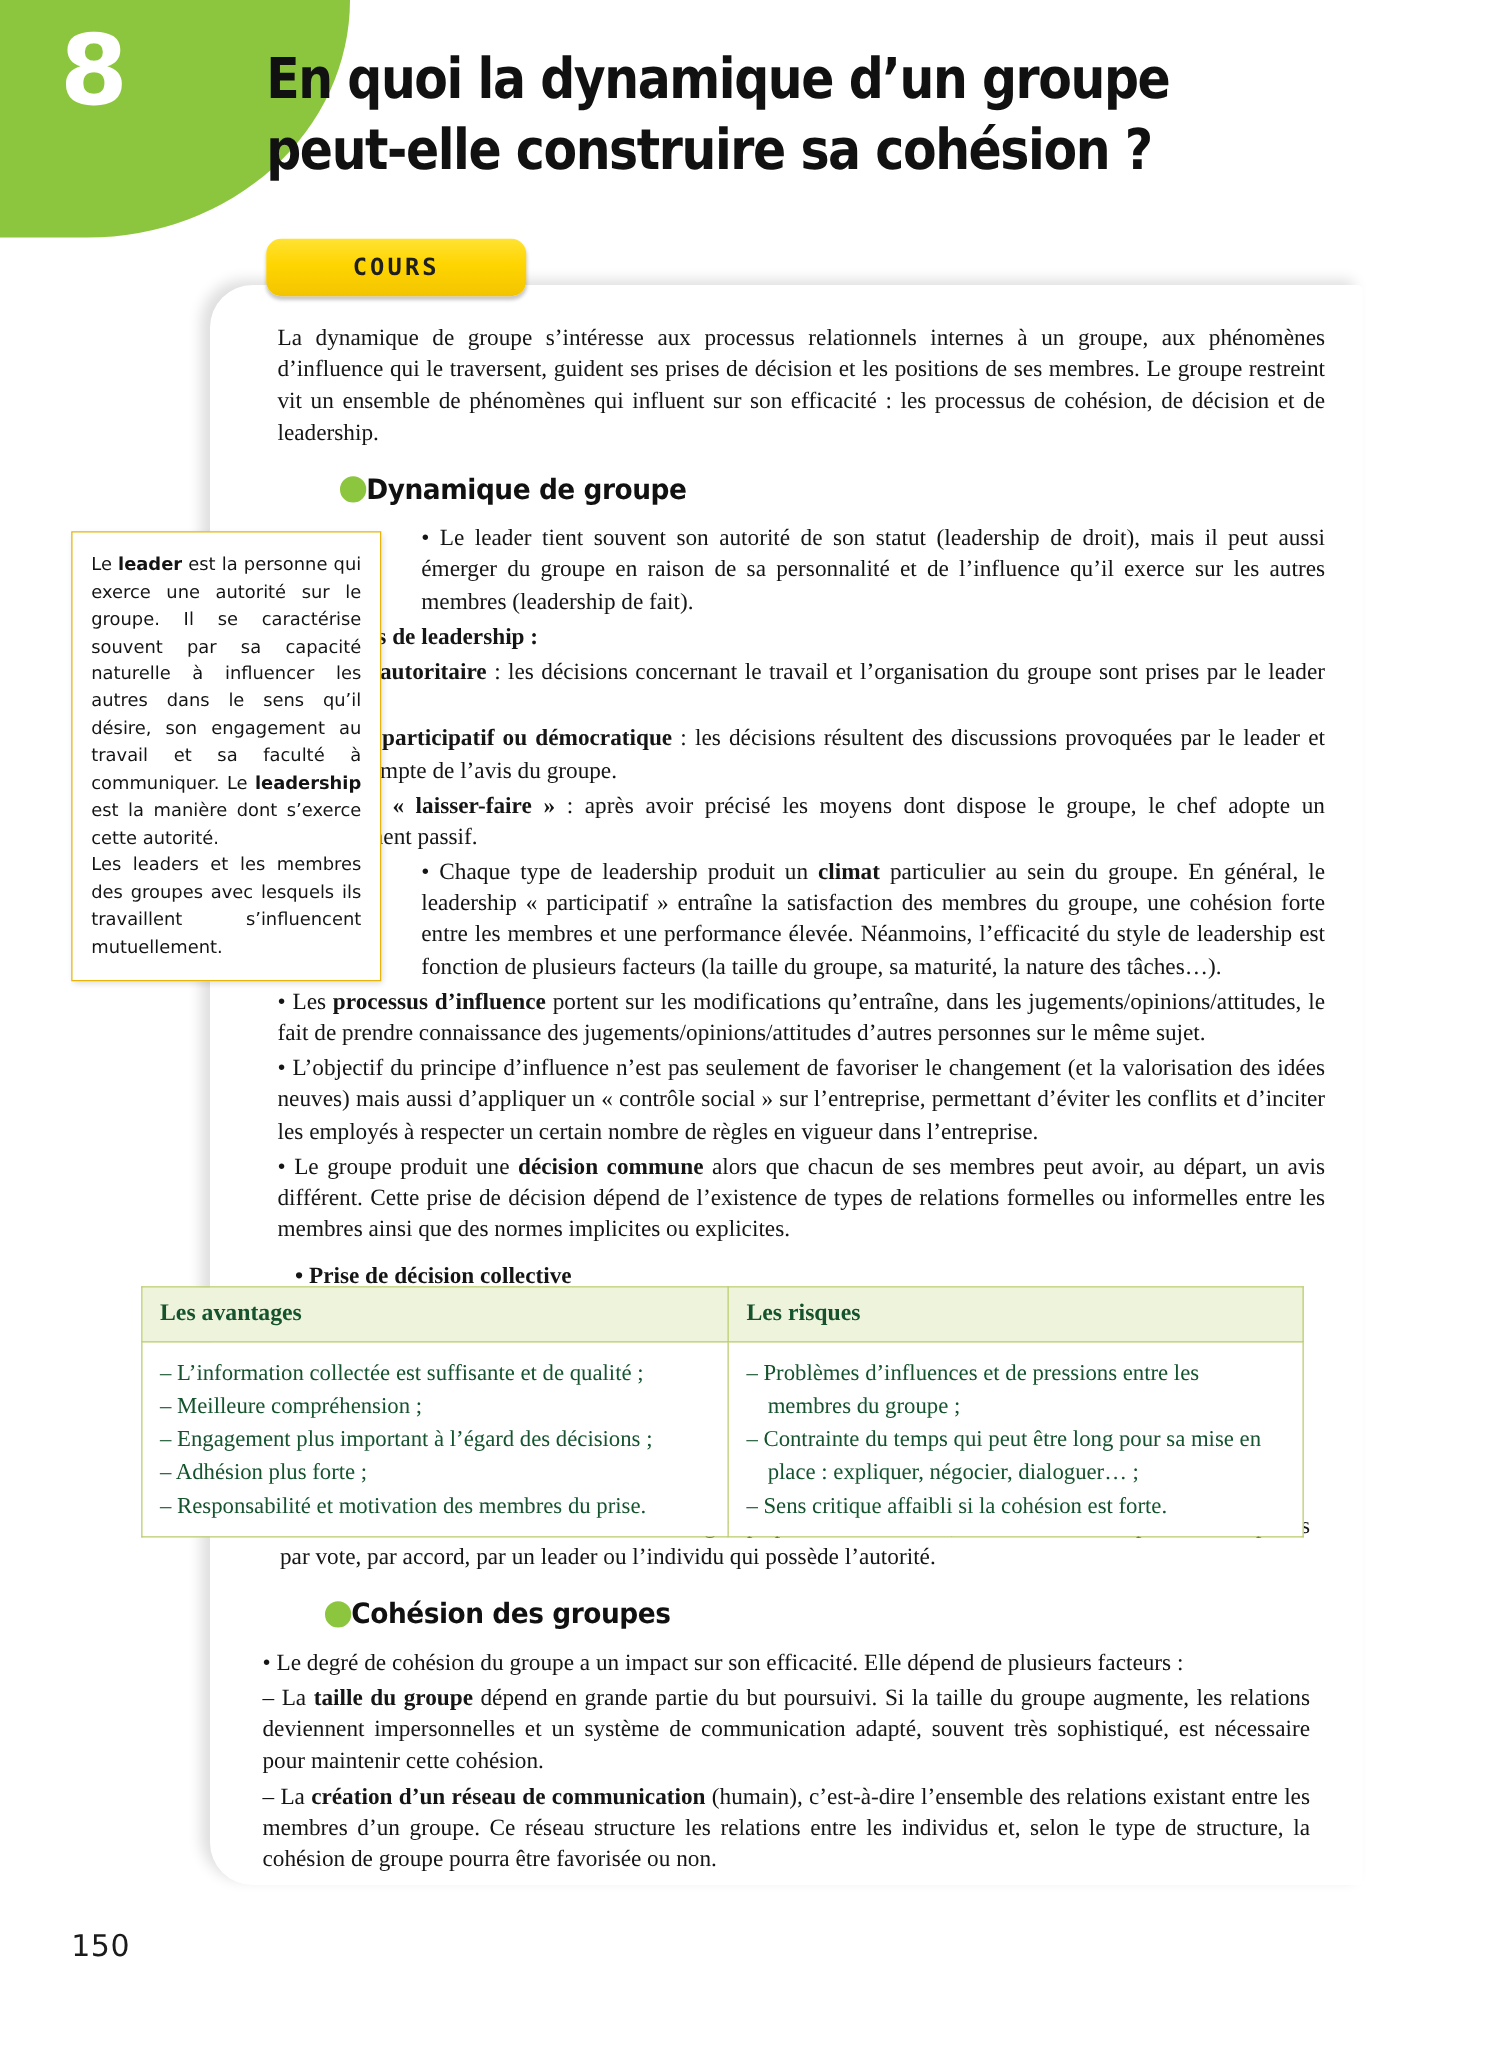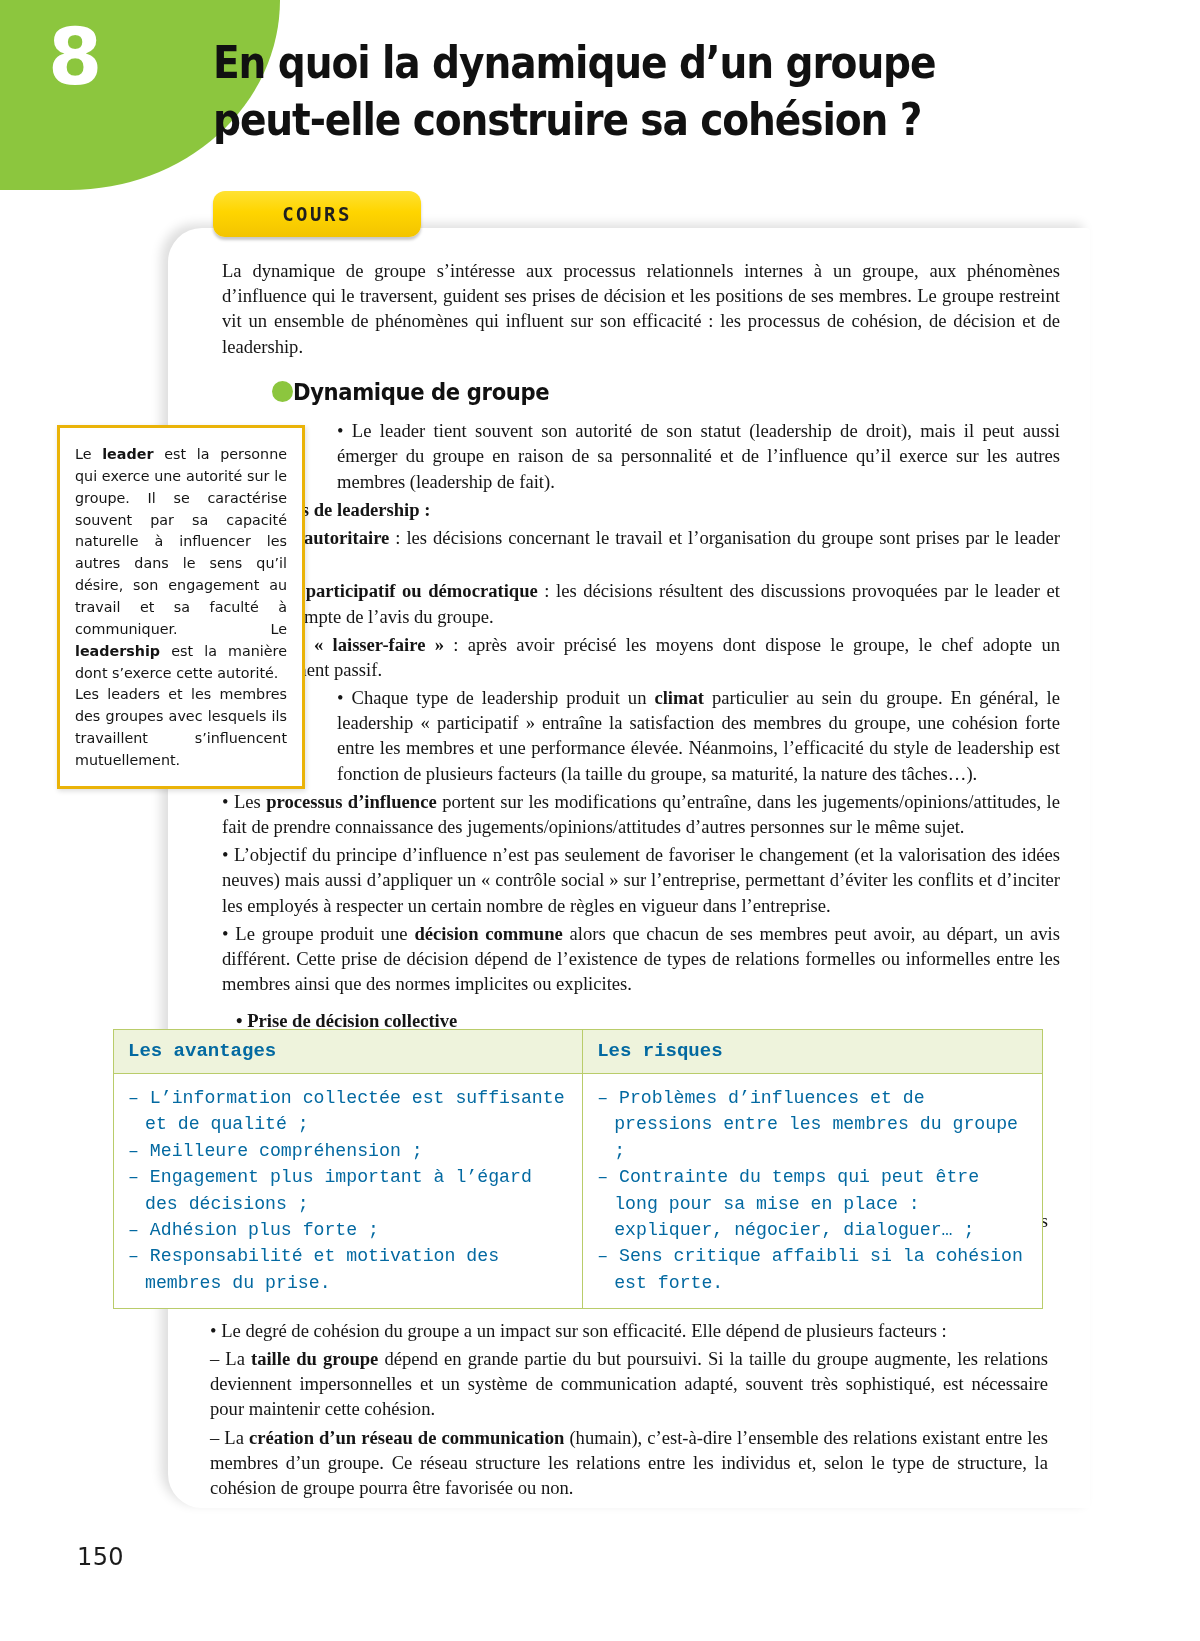"Le leader est la personne" .def-box { border: 3px solid #eab308 -> 1px solid #eab308 }
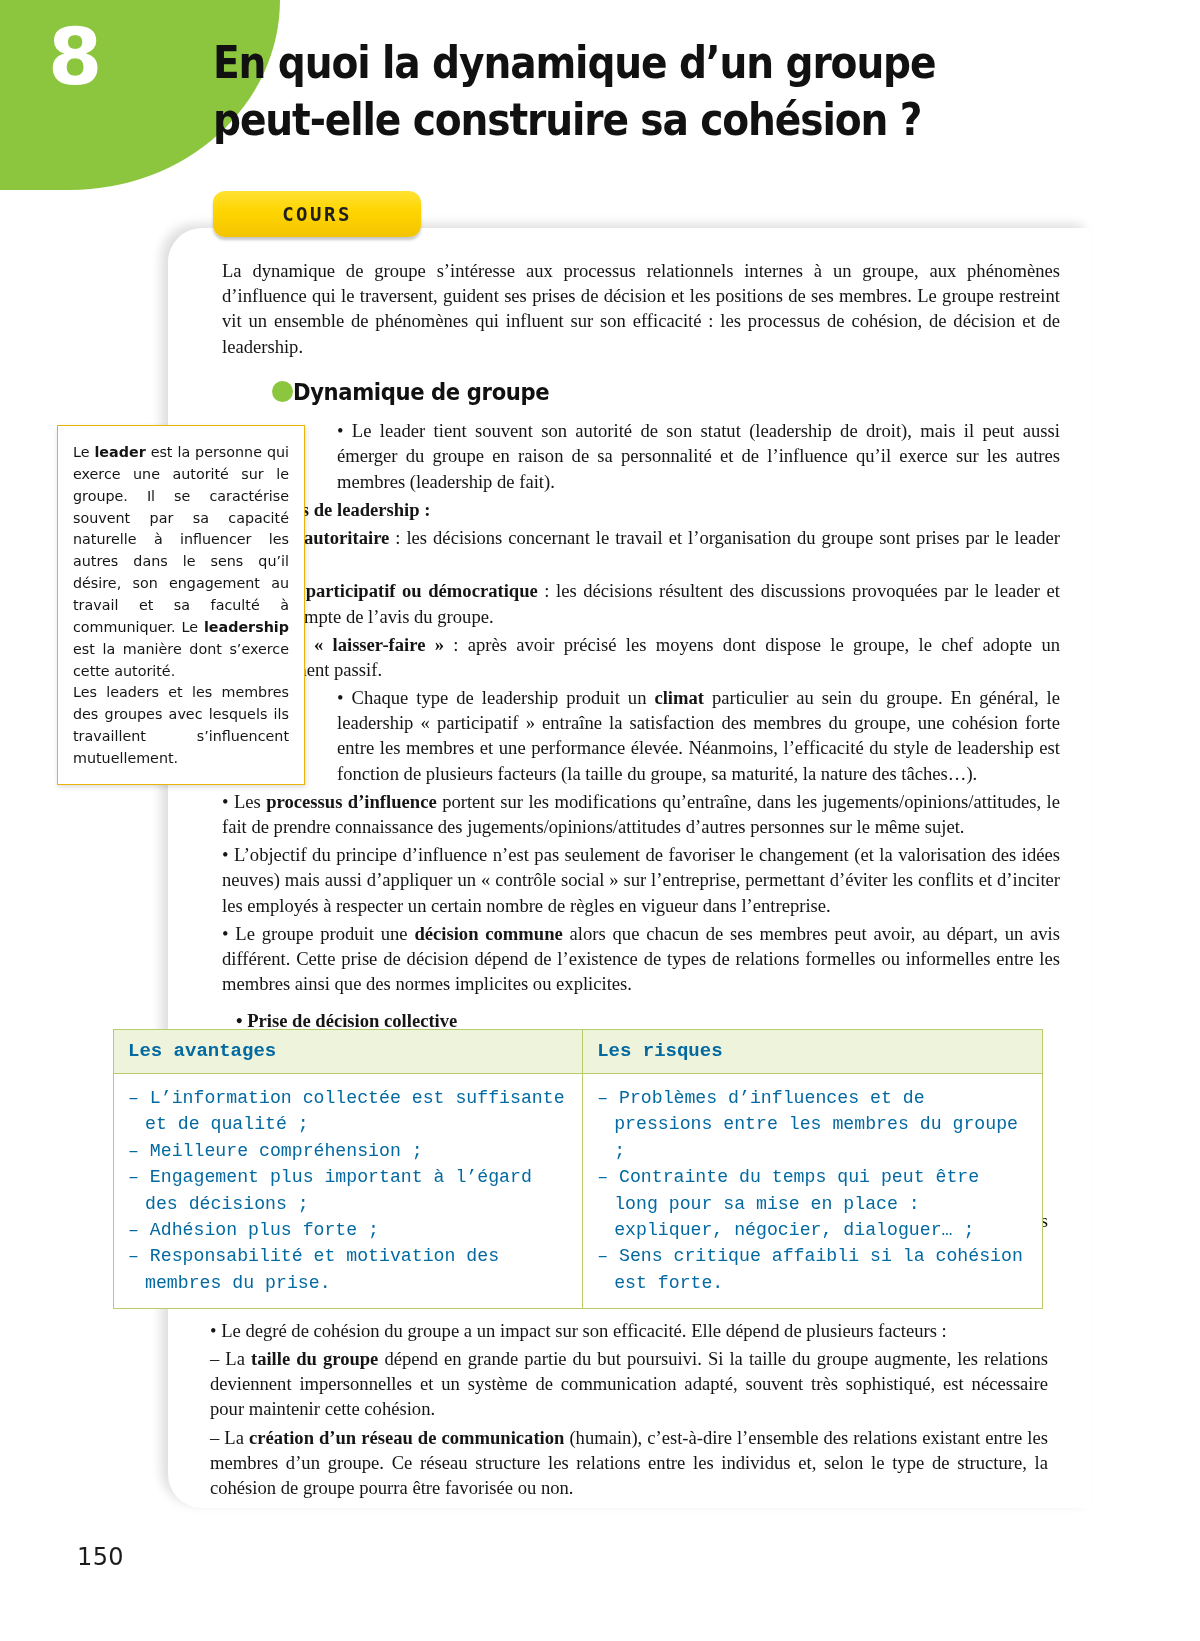"Les avantages" .adv-table { color: #0369a1 -> #14532d; font-family: Liberation Mono, monospace -> Liberation Serif, serif }
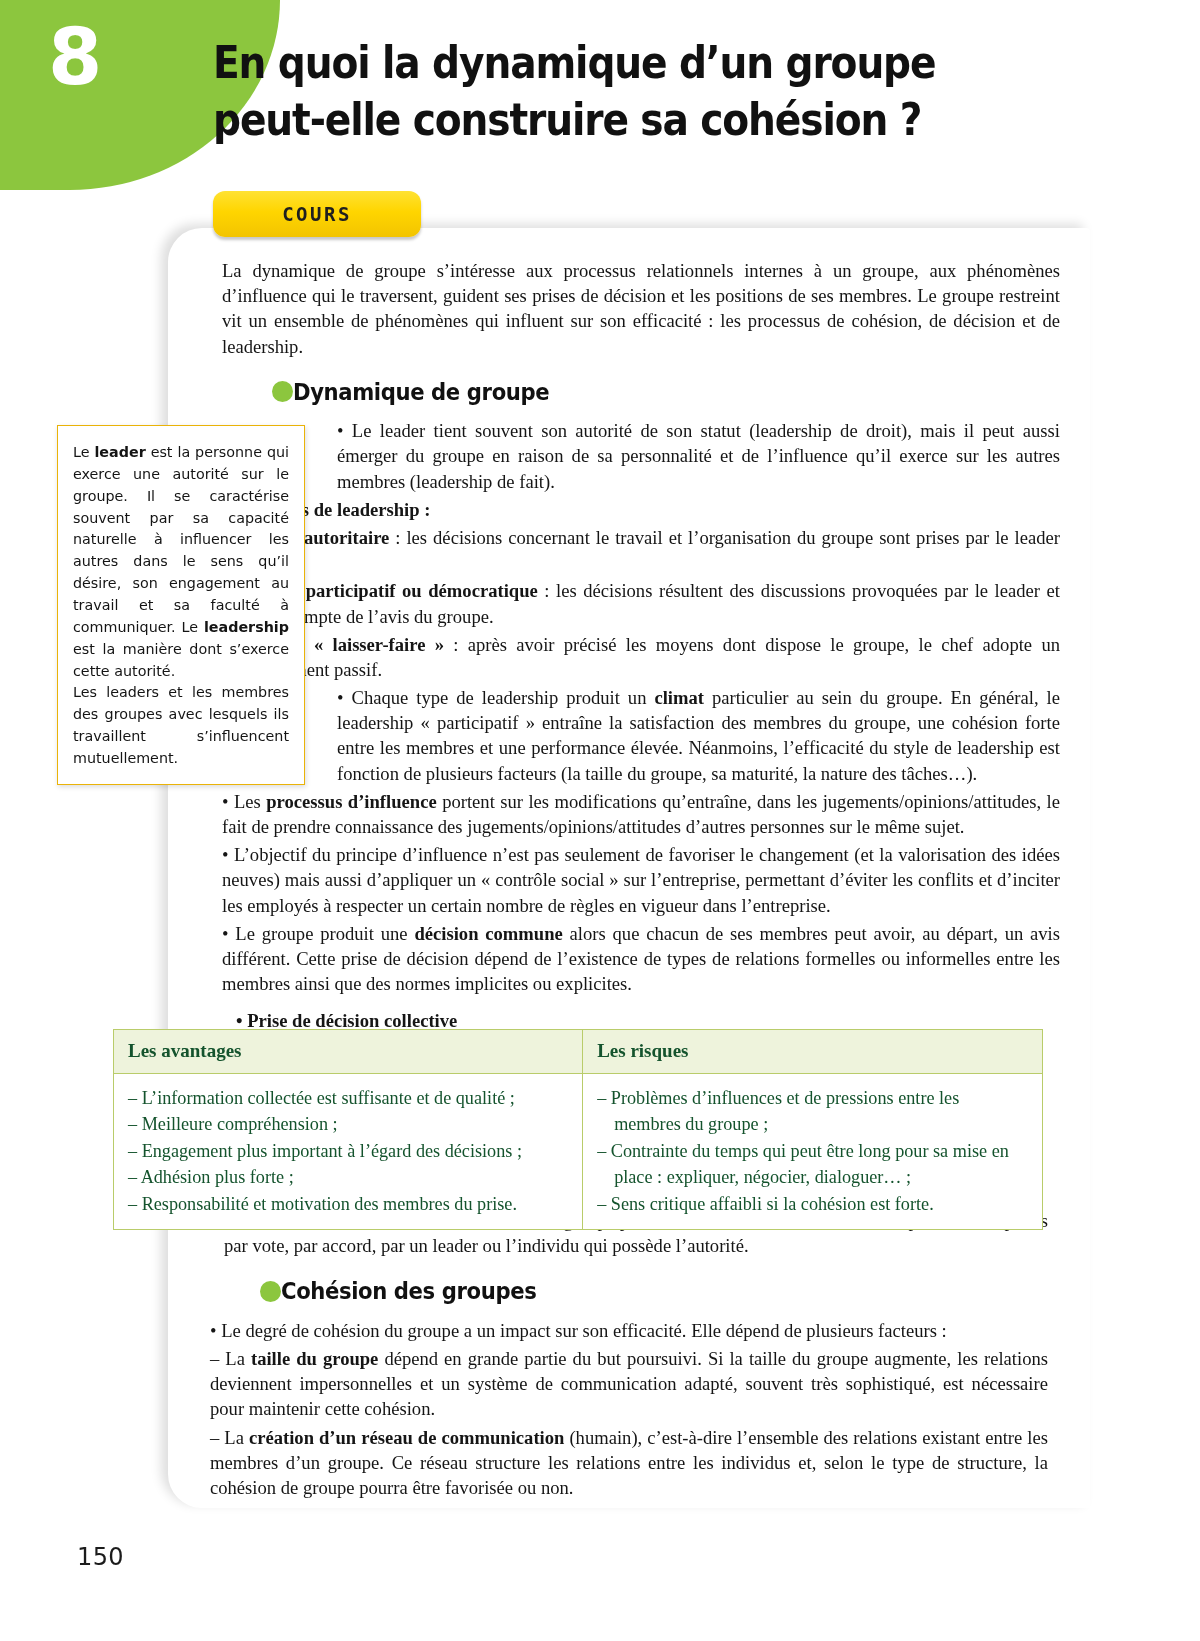"150" .page-number { margin-left: 20px -> none }
